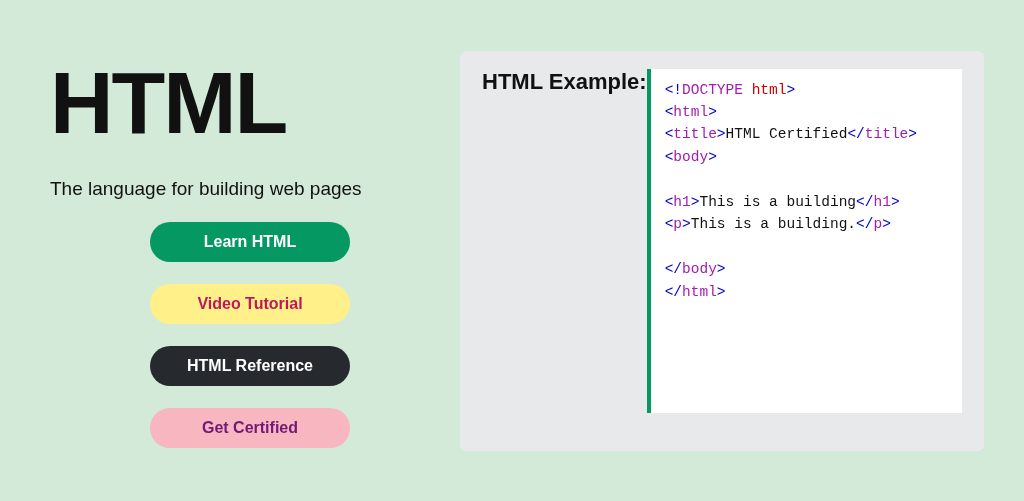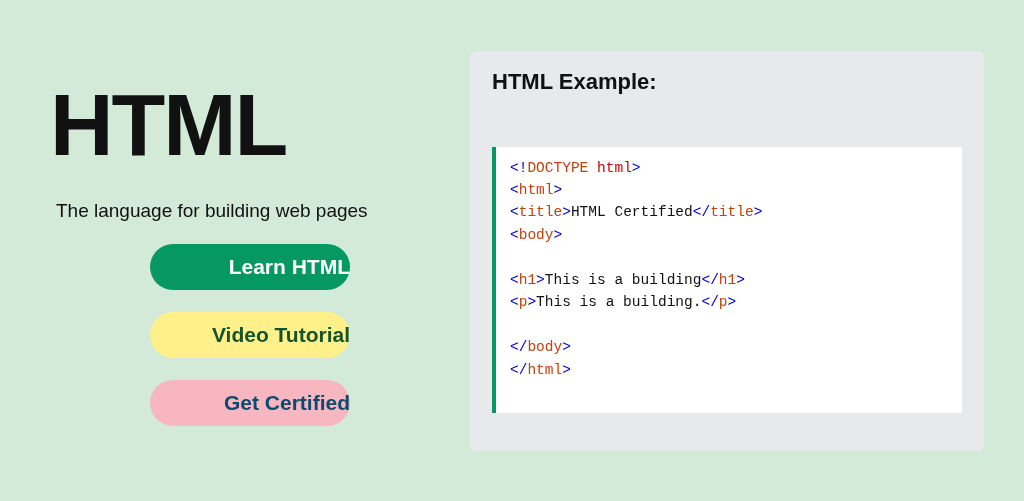"HTML Example:" .right { flex-direction: column -> none; gap: 38px -> none; margin-left: 10px -> none }
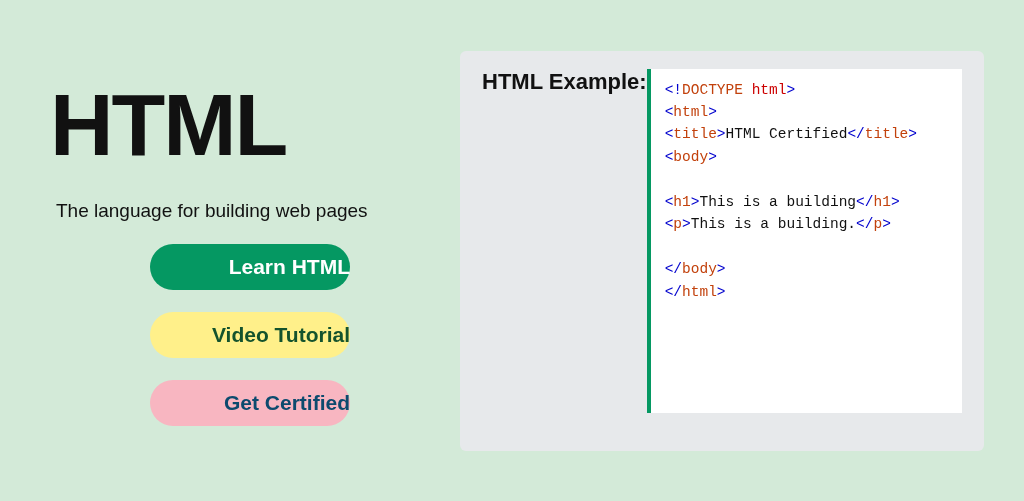"DOCTYPE" .tag { color: #c2410c -> #a21caf }
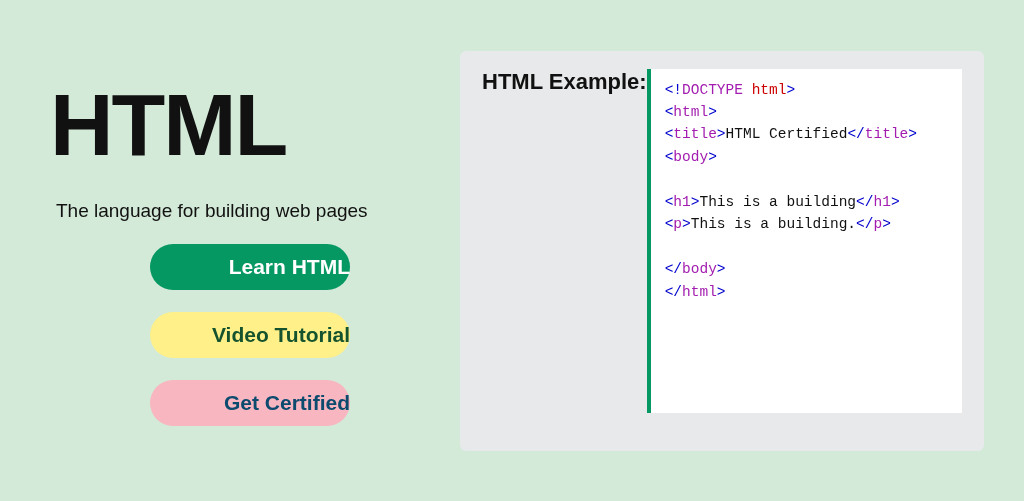"The language for building web" .subtitle { margin-left: 16px -> 10px }
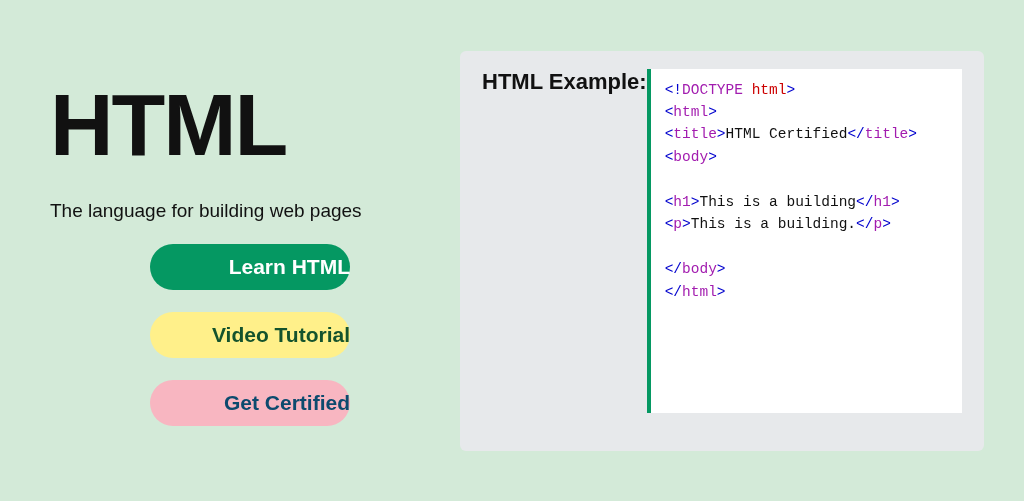"Learn HTML" .btn { font-size: 21px -> 16px; text-align: right -> none }
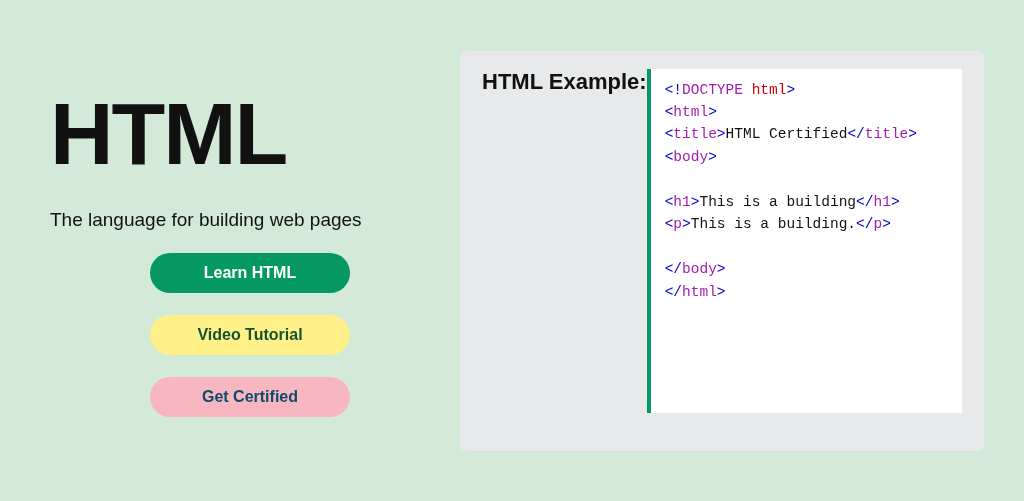"Video Tutorial" .btn-yellow { color: #14532d -> #be185d }
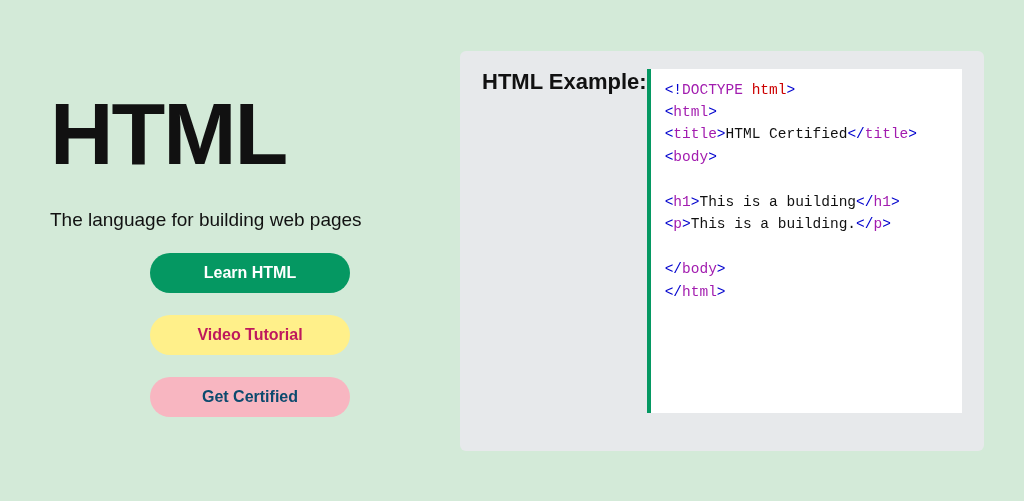"HTML Reference" button.btn { html: none -> <button>HTML Reference</button> }
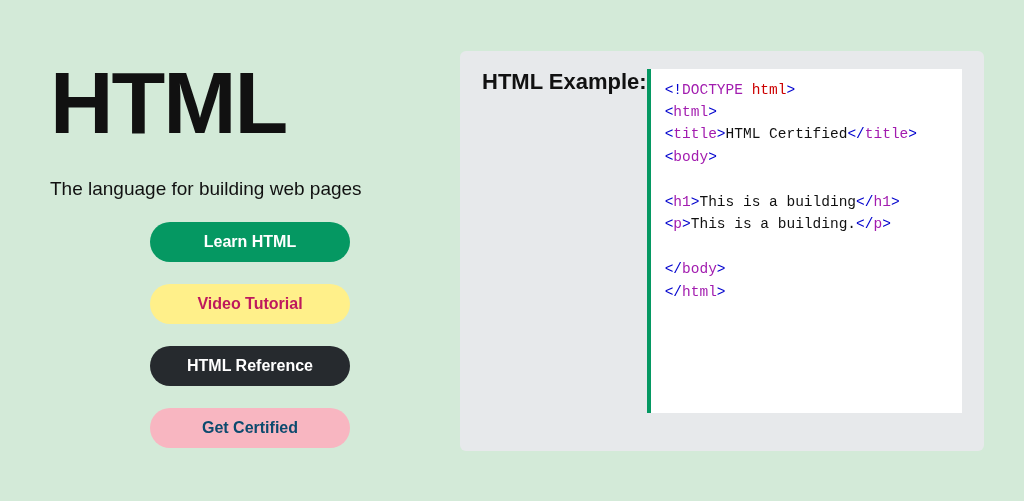"Get Certified" .btn-pink { color: #0c4a6e -> #701a75 }
